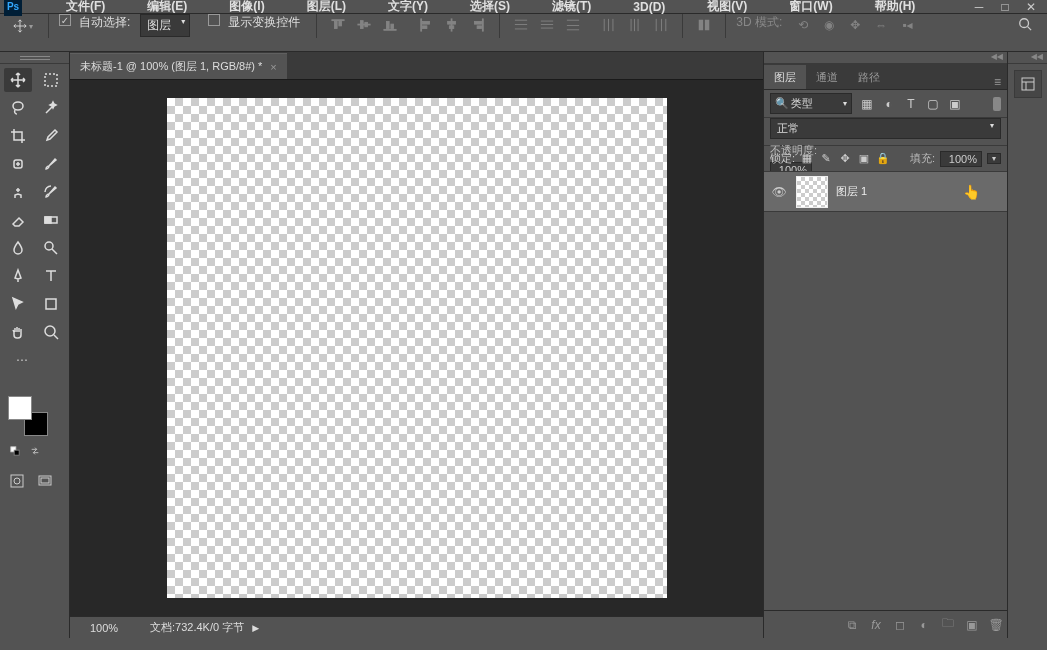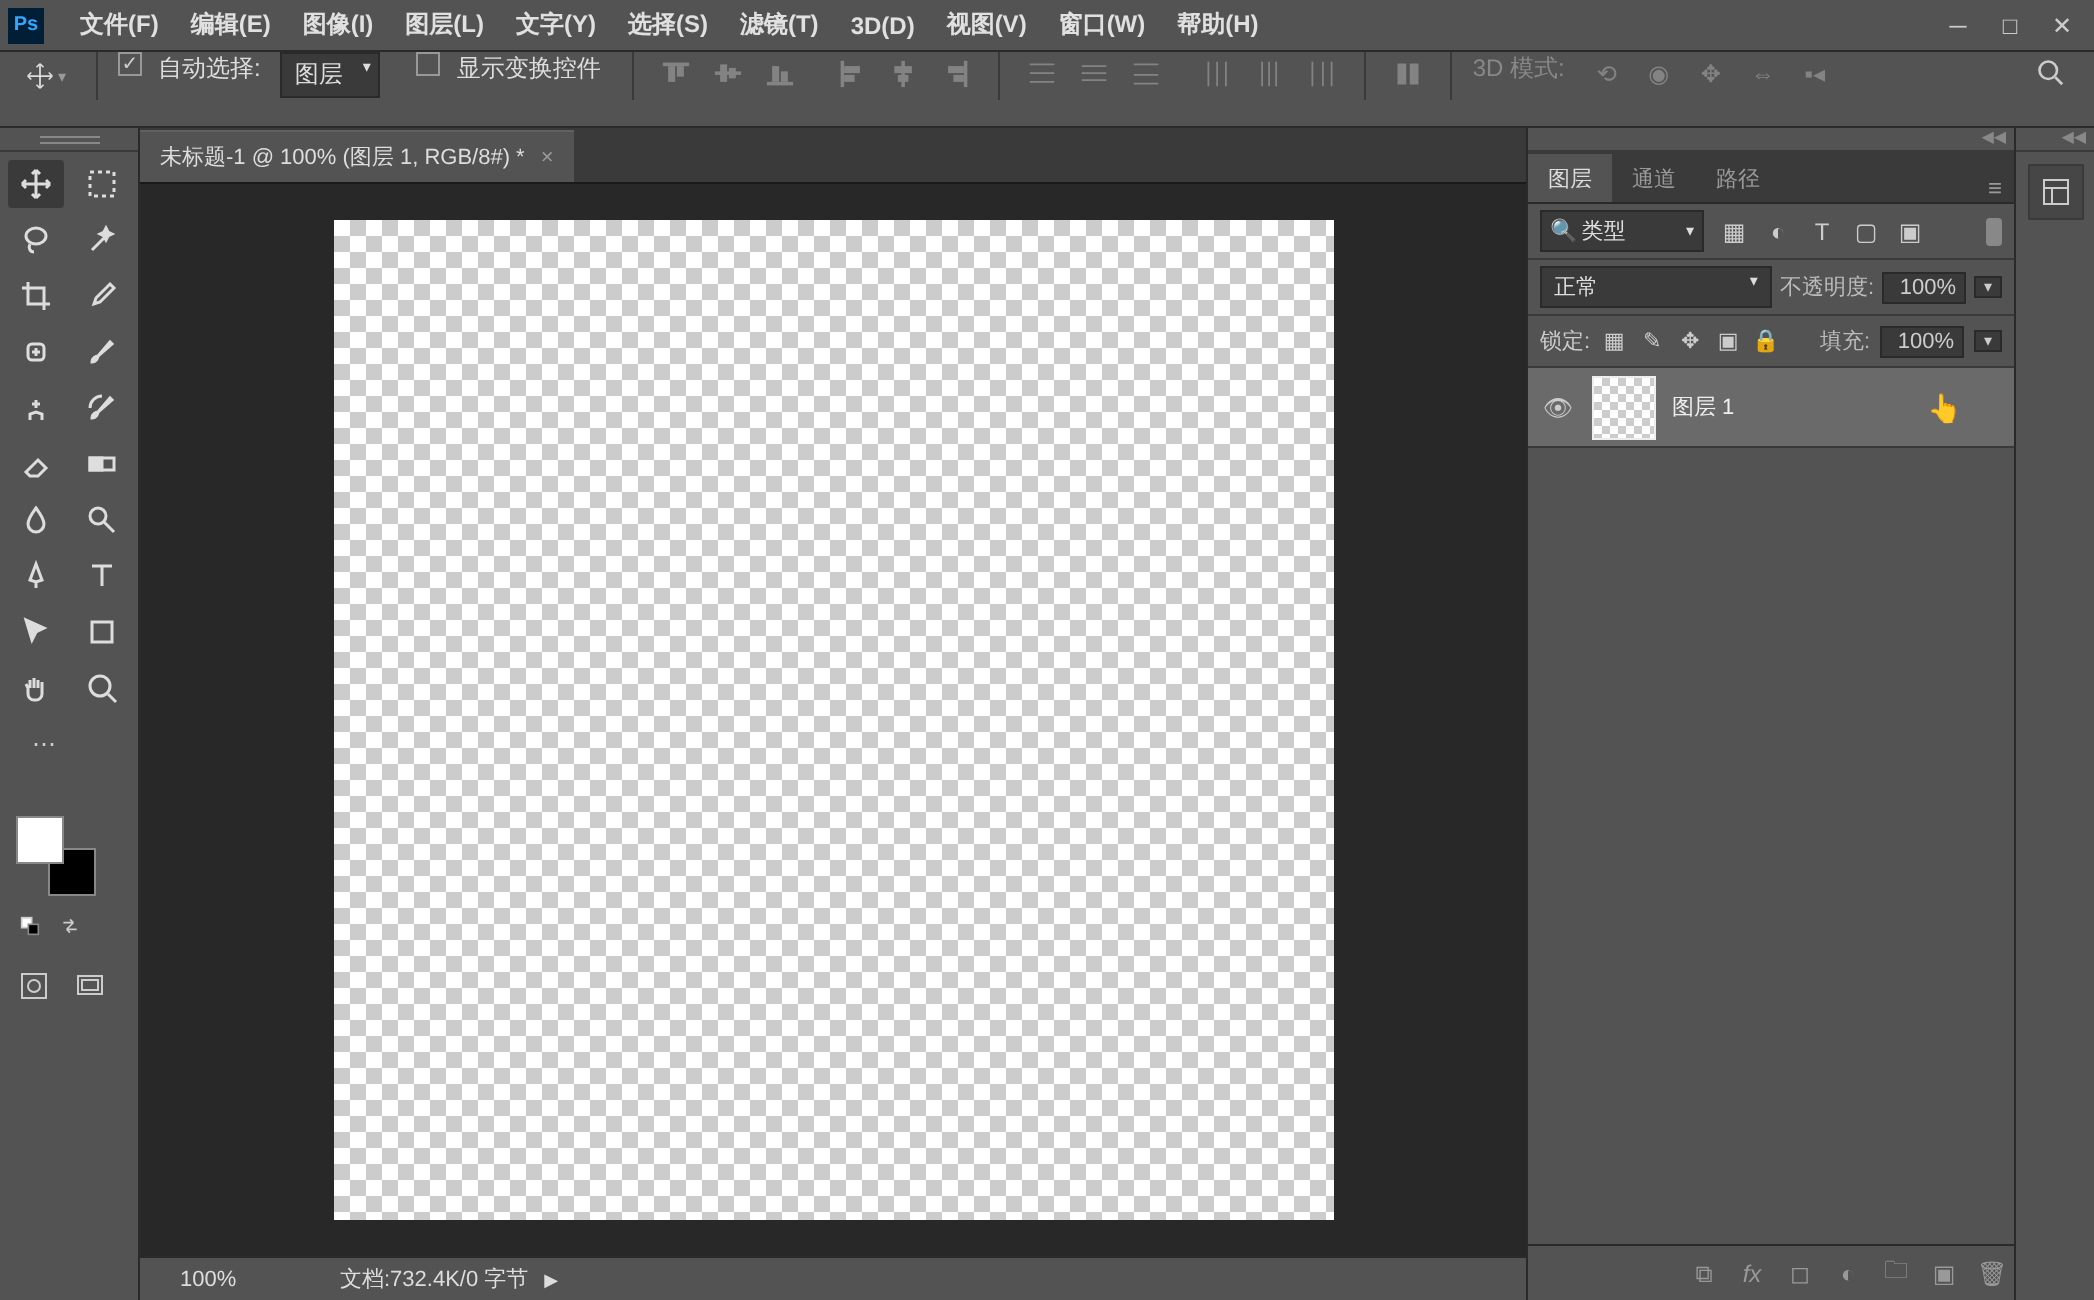"Ps" .menubar { gap: none -> 26px; height: 26px -> 14px }
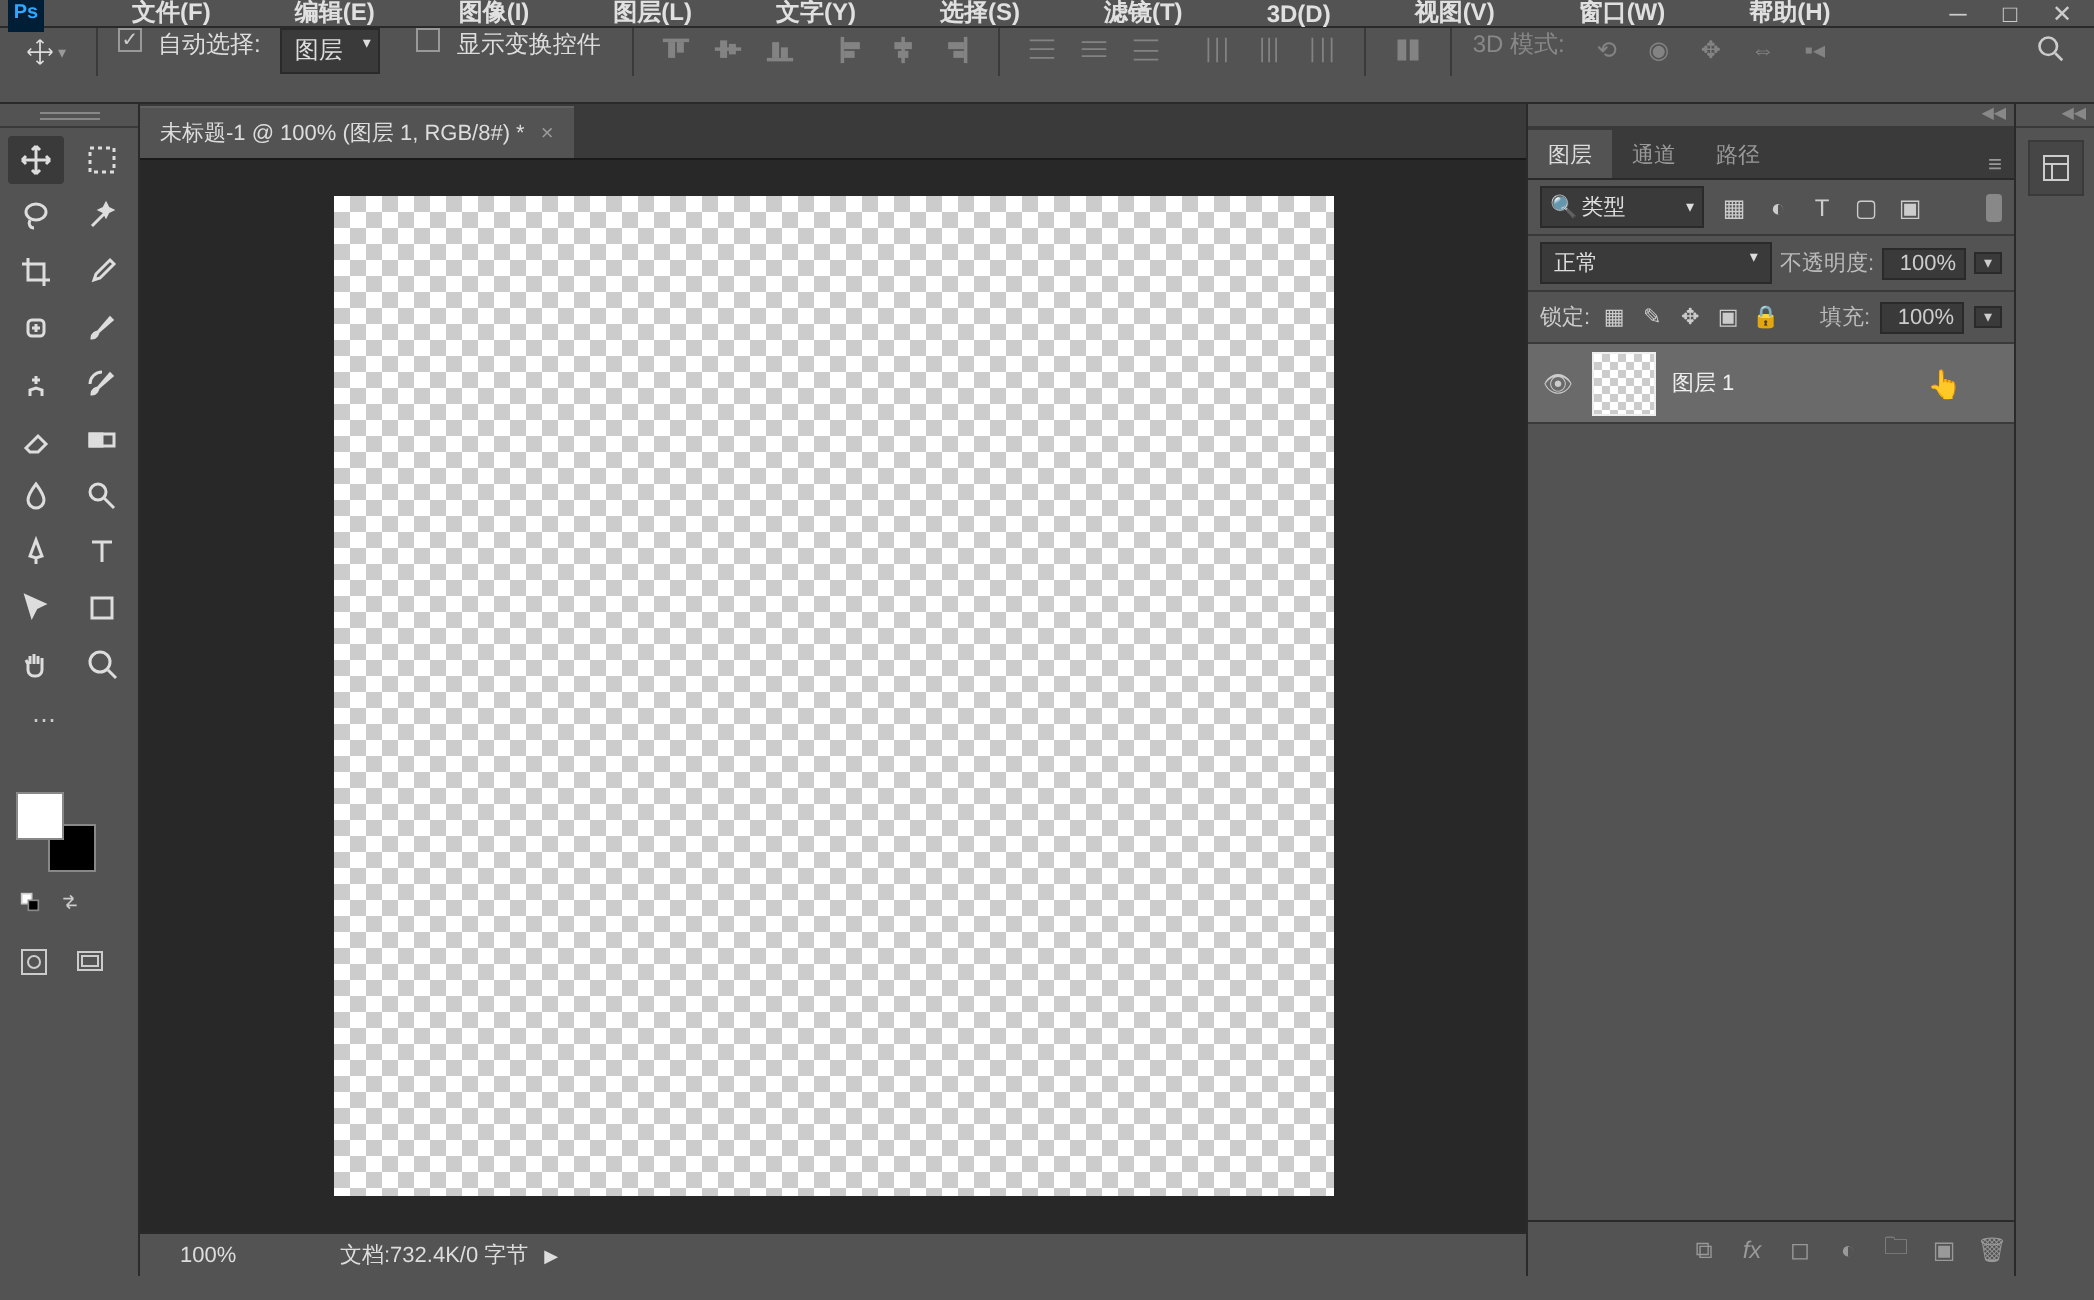"正常" .blend-row { align-items: center -> none; flex-direction: none -> column }
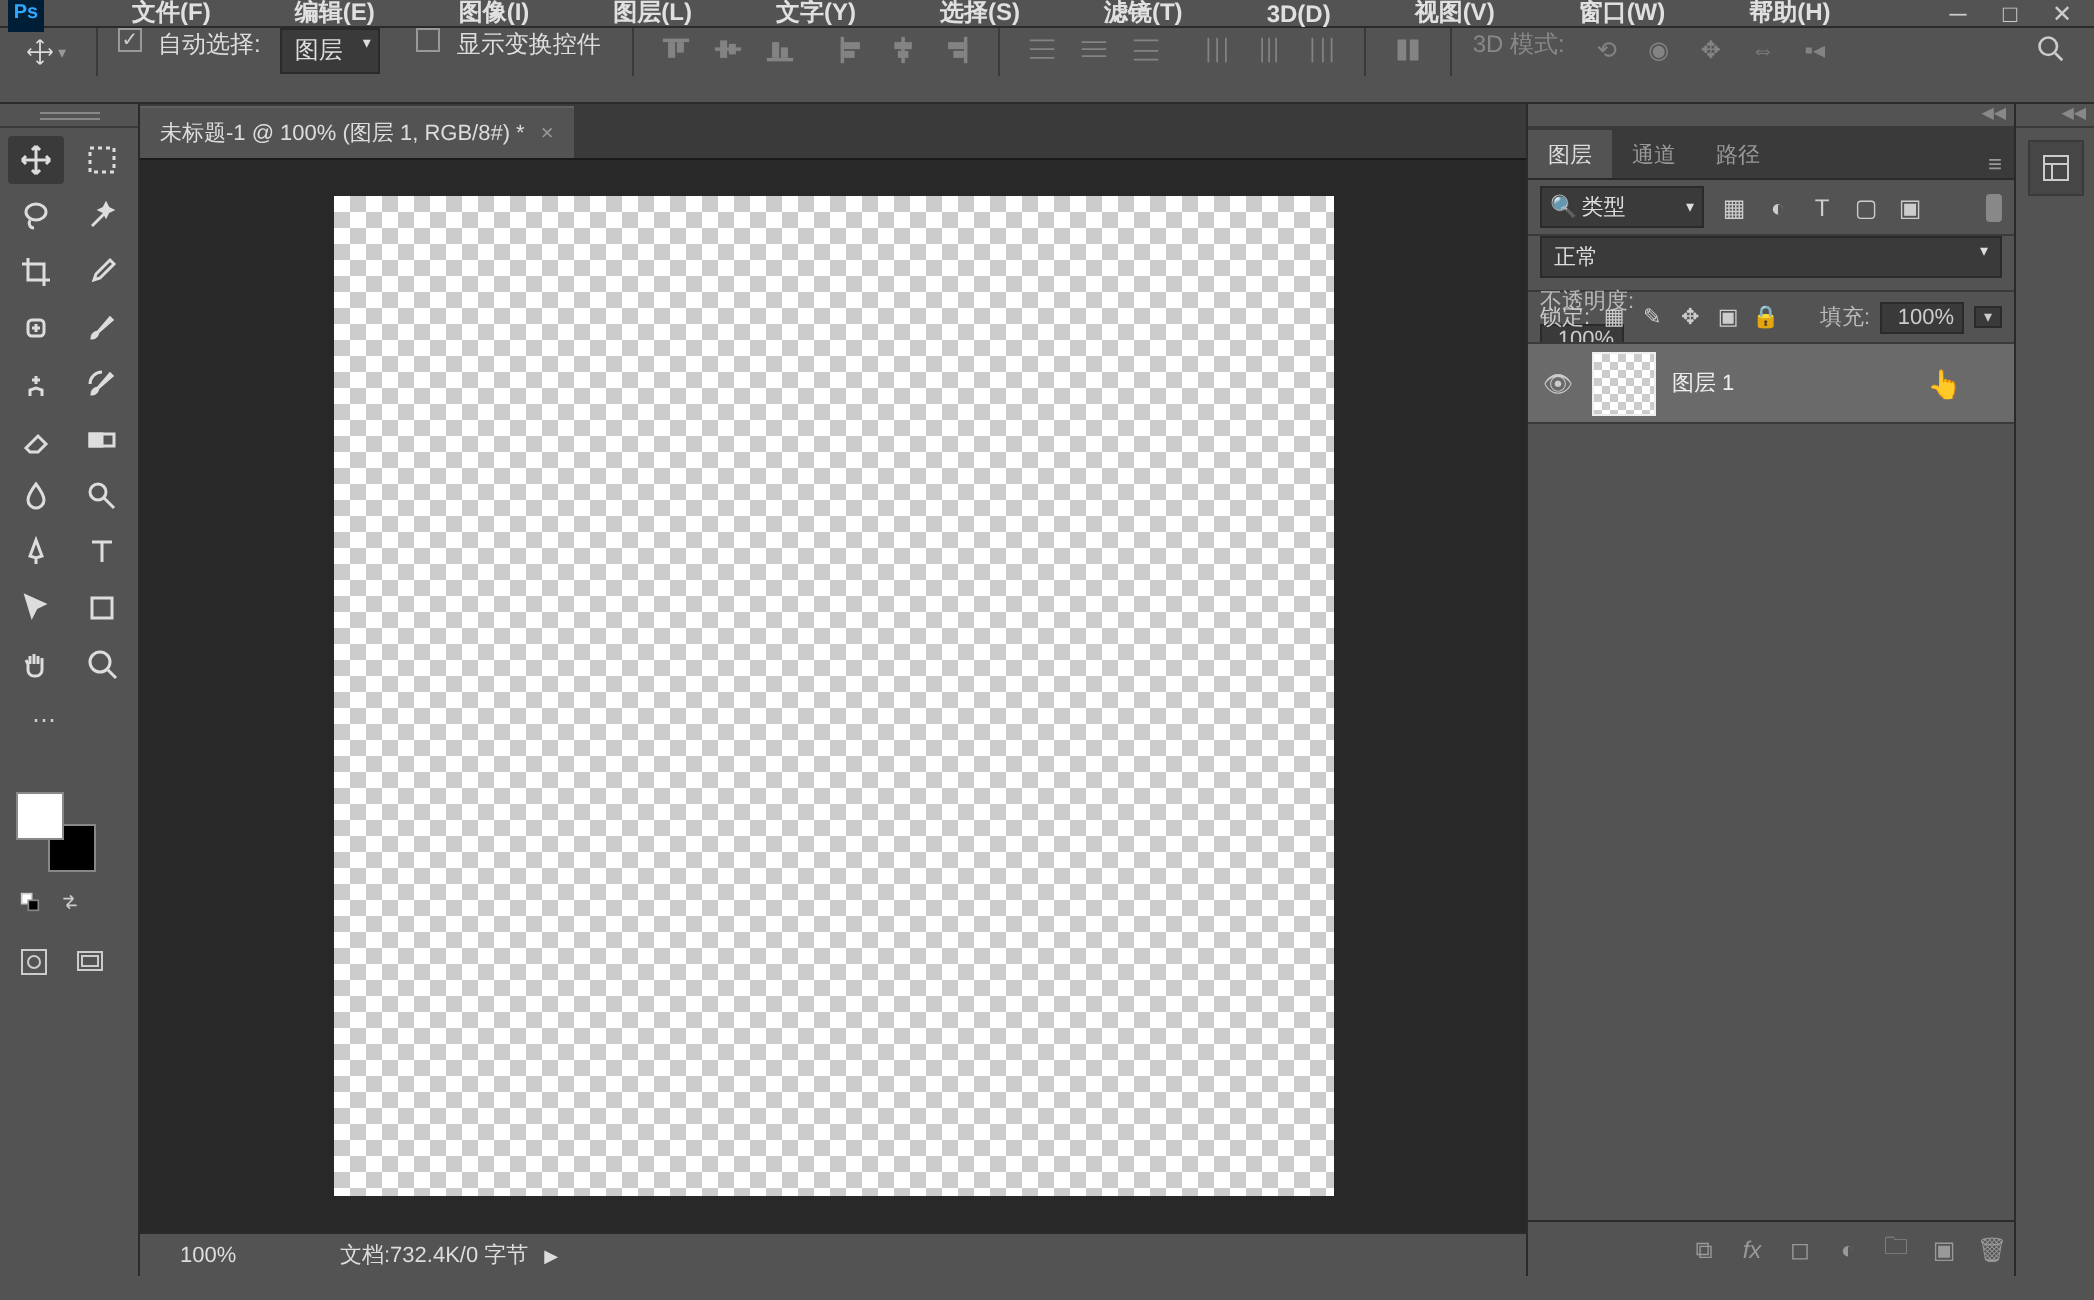"文档:732.4K/0 字节" .status-doc { margin-left: 20px -> none }
